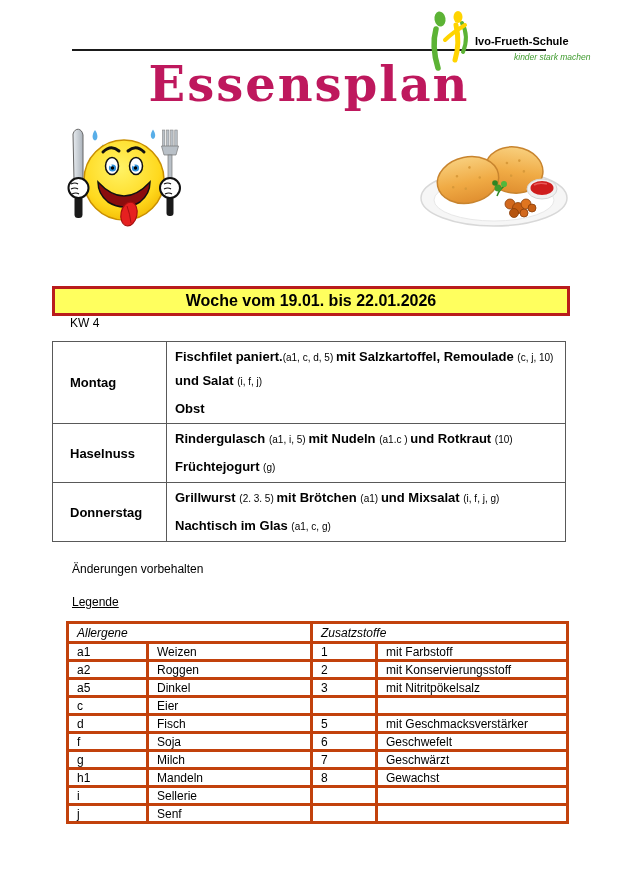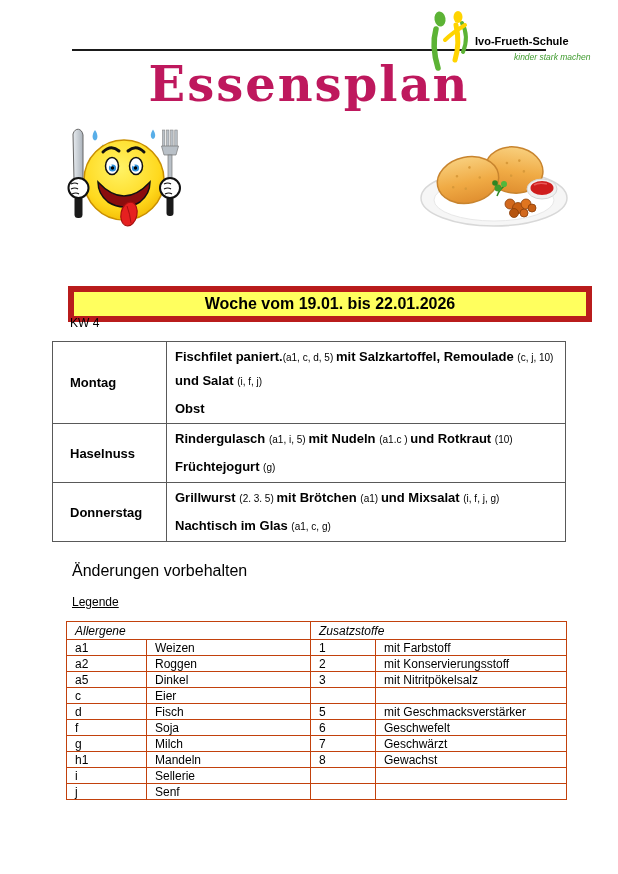"Woche vom 19.01. bis 22.01.2026" .banner { border: 6px solid #b91c1c -> 3px solid #b91c1c; margin-left: 16px -> none }
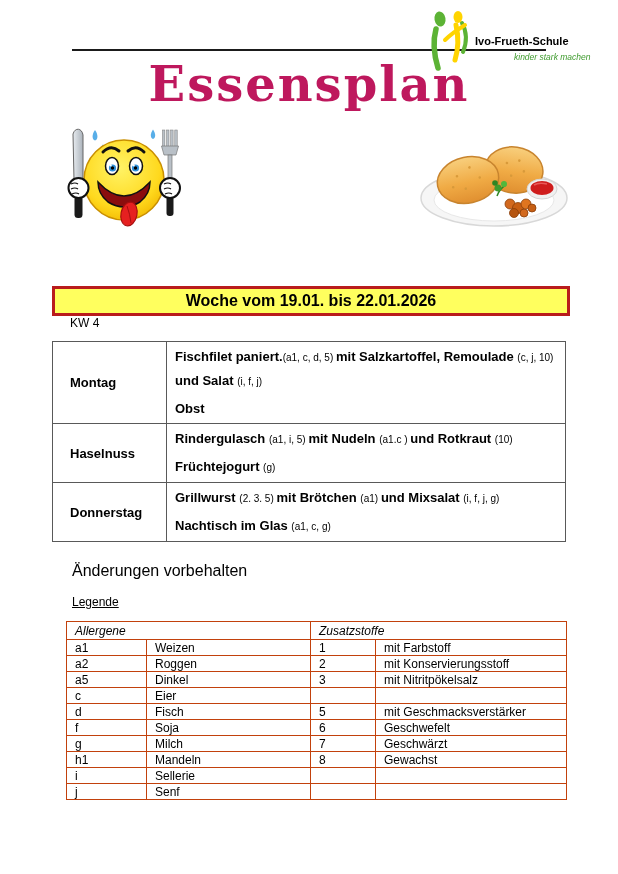"Änderungen vorbehalten" .note { font-size: 16px -> 12px }
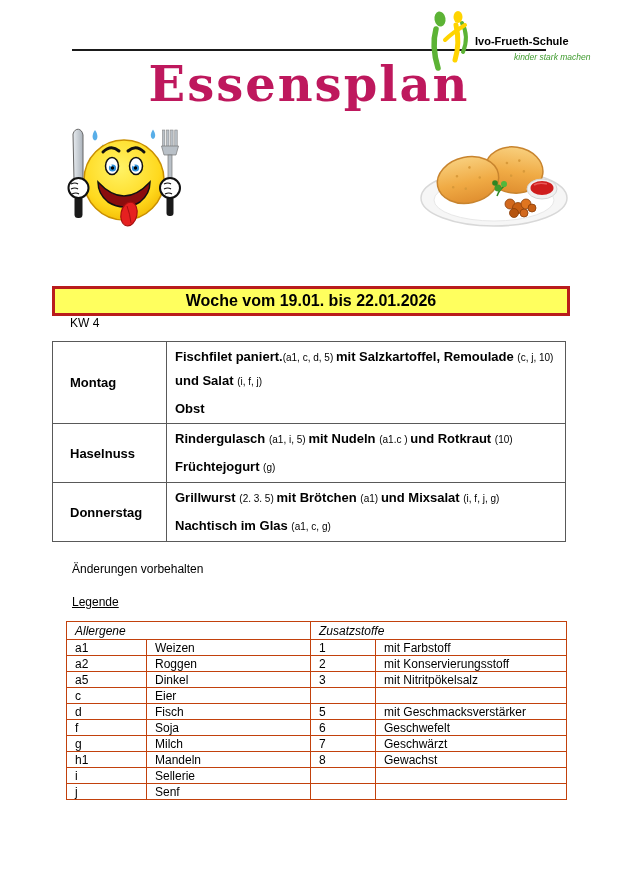"Allergene" .legend th,.legend td { border: 1px solid #c2410c -> 3px solid #c2410c }
